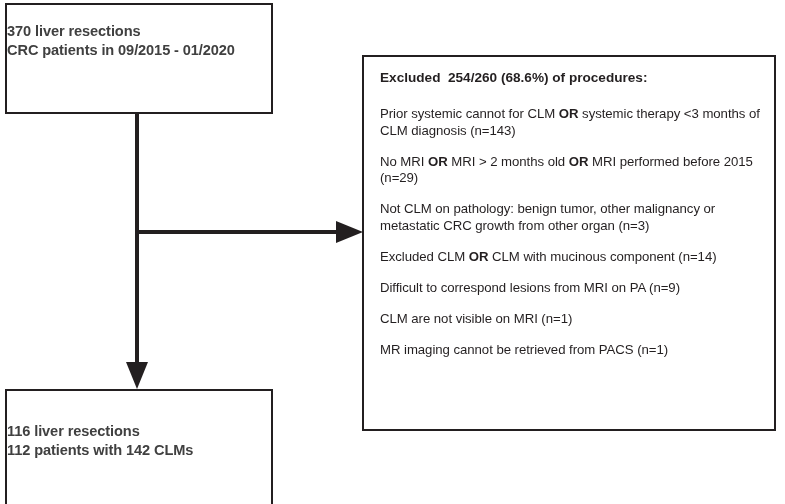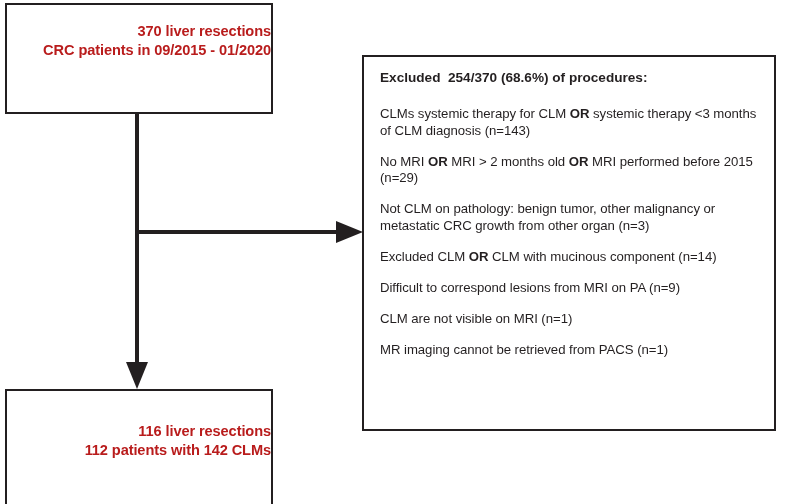"370 liver resections" .box-text { color: #b91c1c -> #404040; text-align: right -> left }
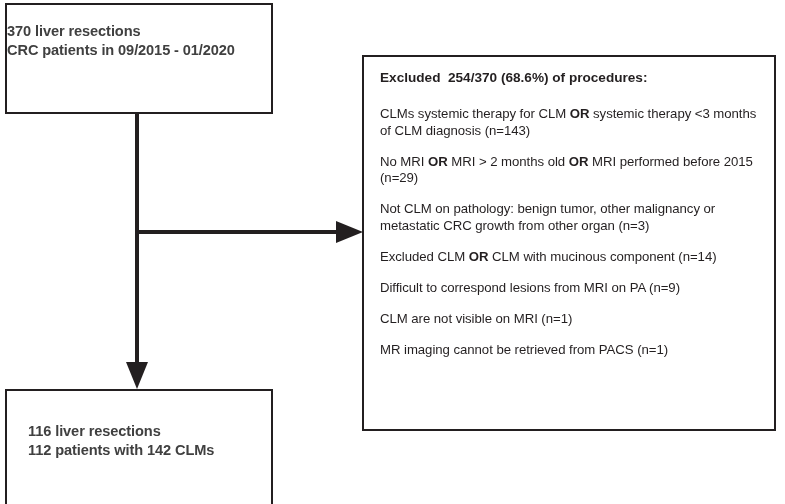"Excluded 254/370 (68.6%) of procedures:" div.excl-title { text: 254/370 -> 254/260 }
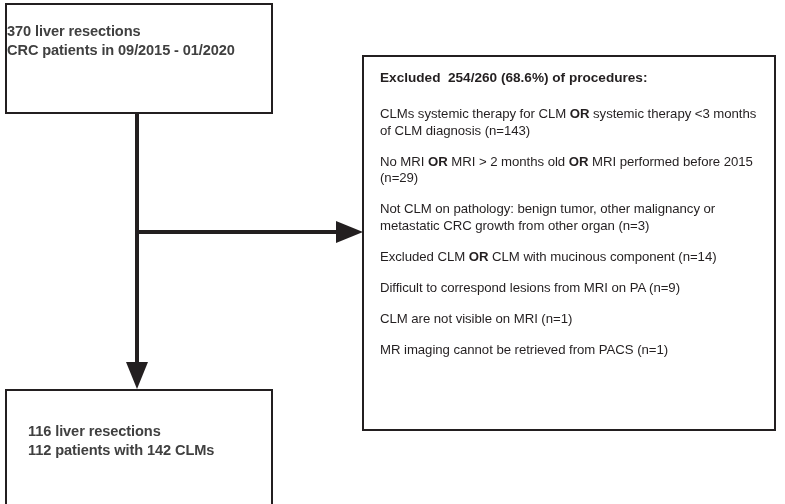"CLMs systemic therapy for CLM" span { text: CLMs systemic therapy -> Prior systemic cannot }
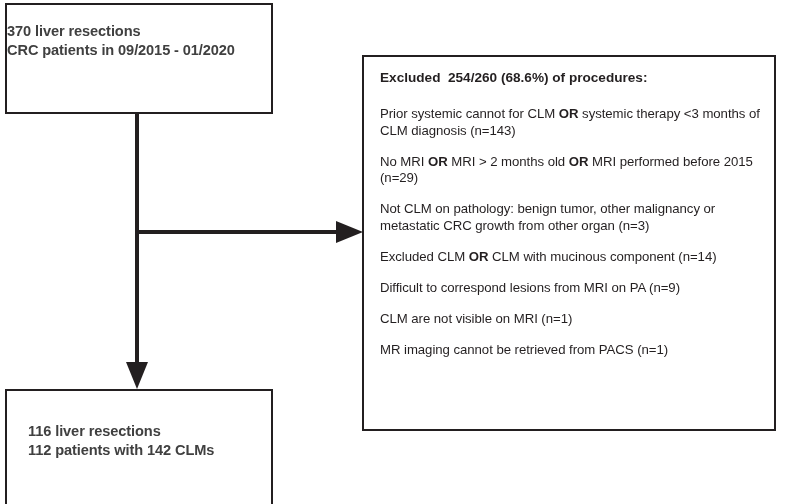"116 liver resections" #box-bottom .box-text { padding-left: 21px -> none }
